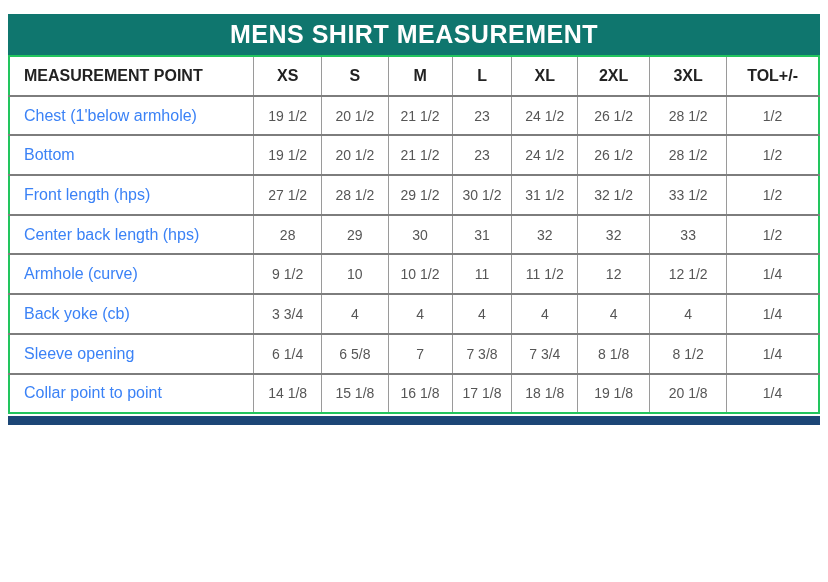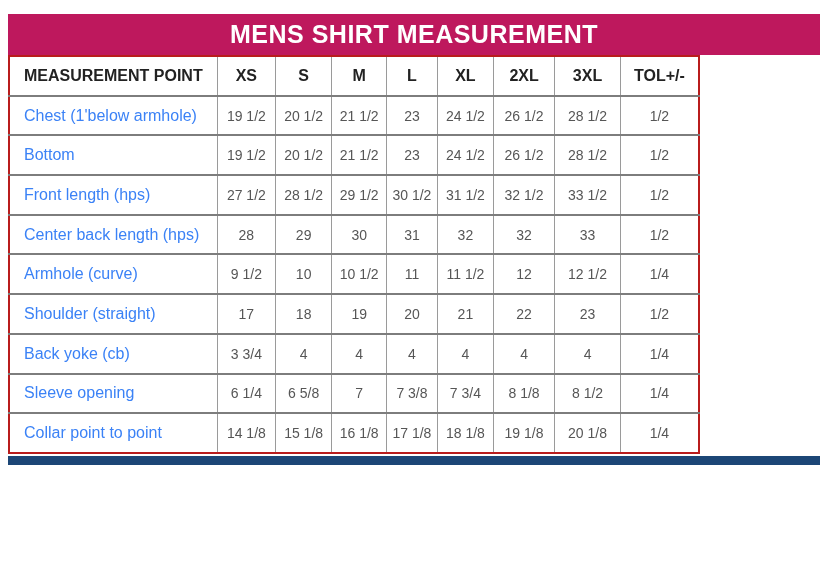"MENS SHIRT MEASUREMENT" div.title-bar { background: #be185d -> #0f766e }
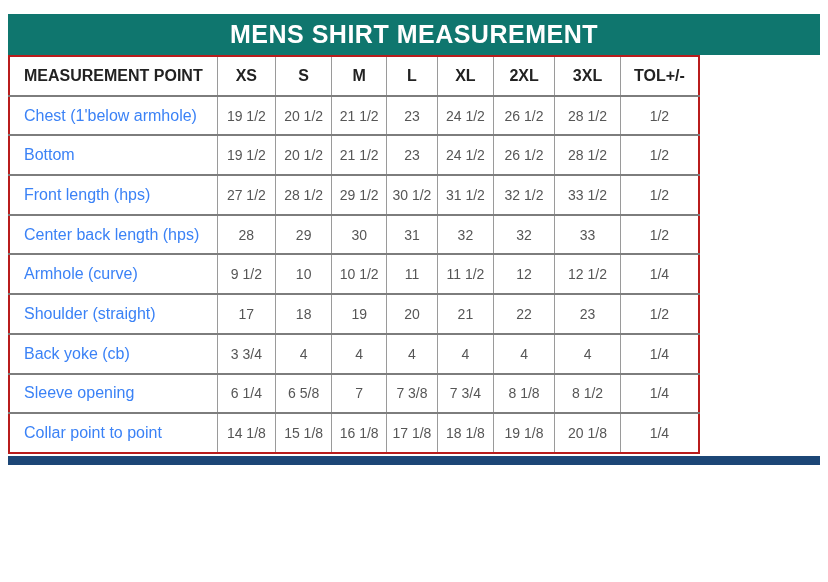"MEASUREMENT POINT" table.spec { border: 2px solid #b91c1c -> 2px solid #22c55e; width: 692px -> 812px }
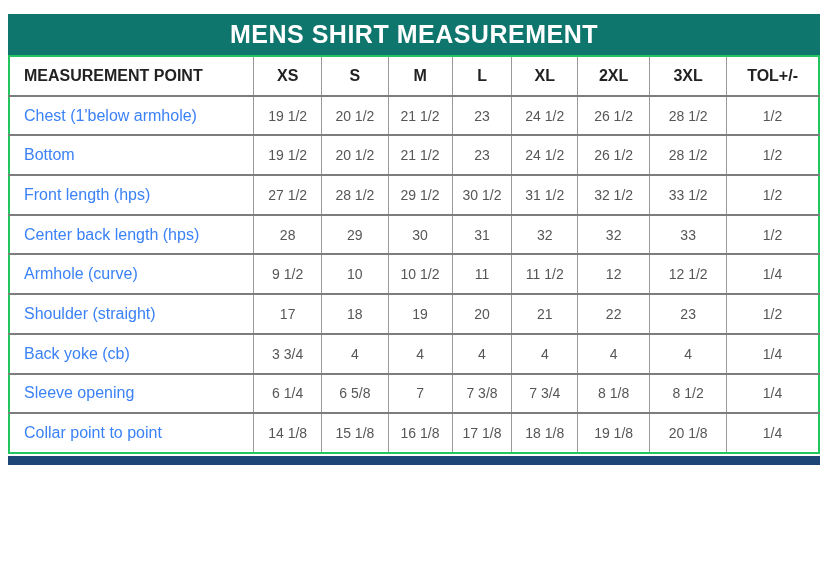"Shoulder (straight)" tr { html: <tr> <td>Shoulder (straight)</td> <td>17</td> <td>18</td> <td>19</td> <td>20</td> <td>21</td> <td>22</td> <td>23</td> <td>1/2</td> </tr> -> none }
